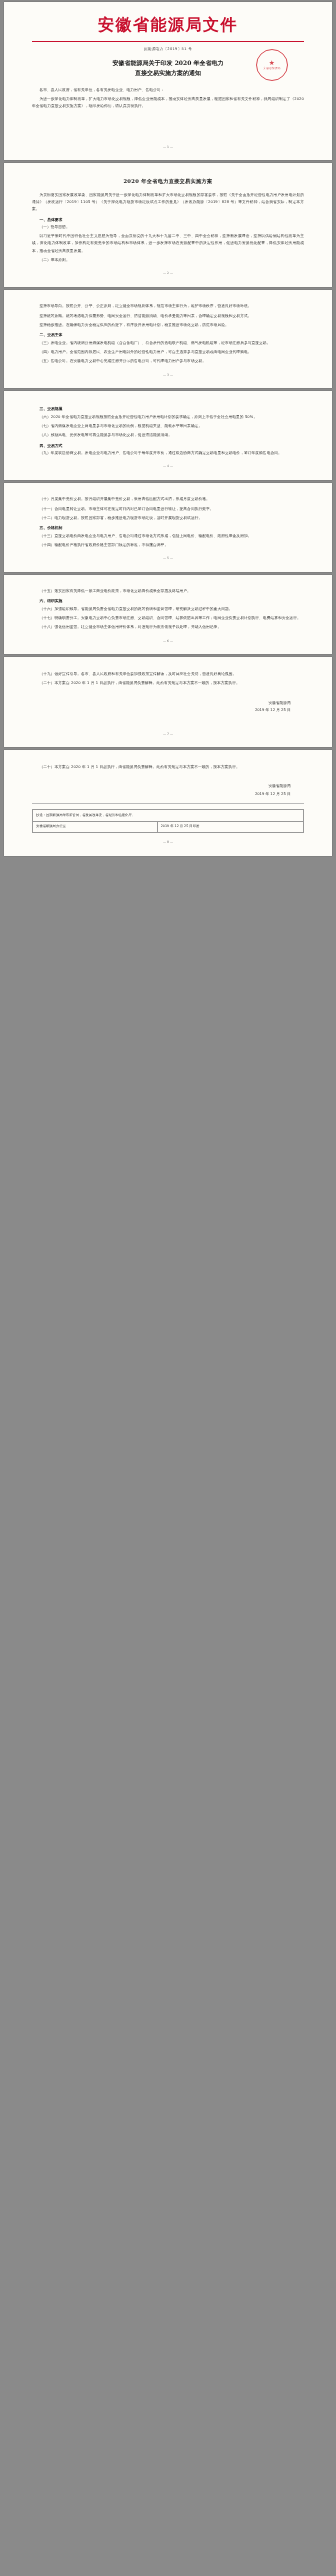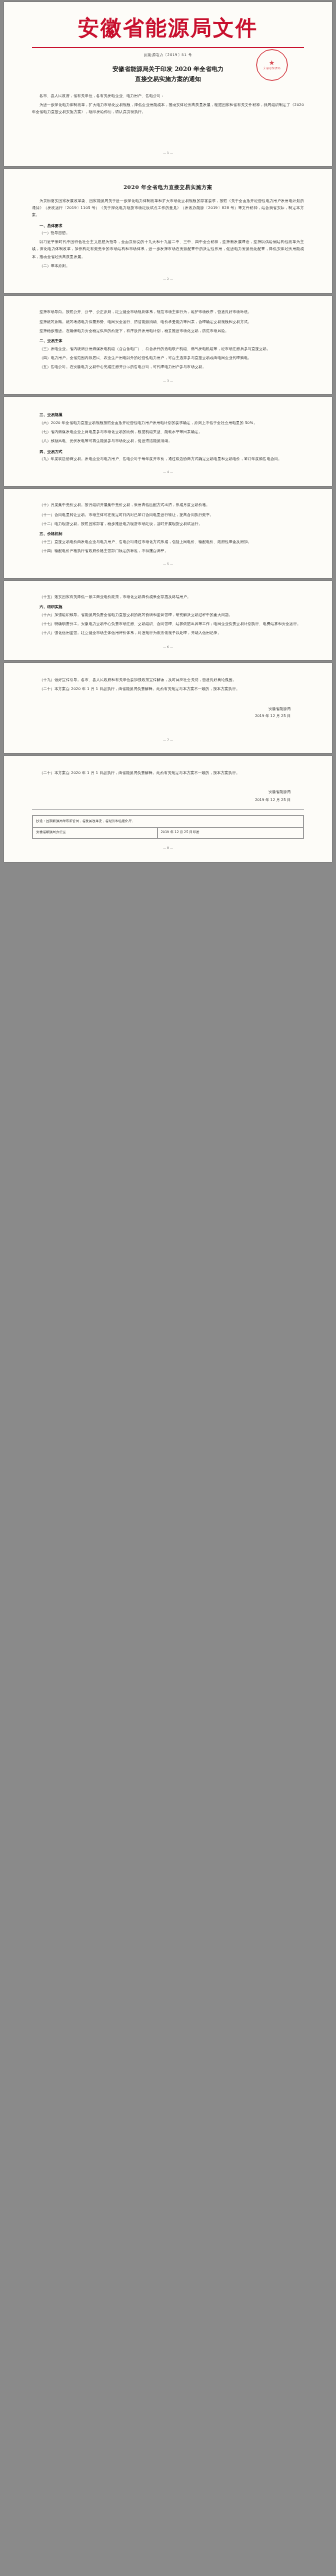"安徽省能源局文件" .masthead { font-size: 21px -> 16px }
